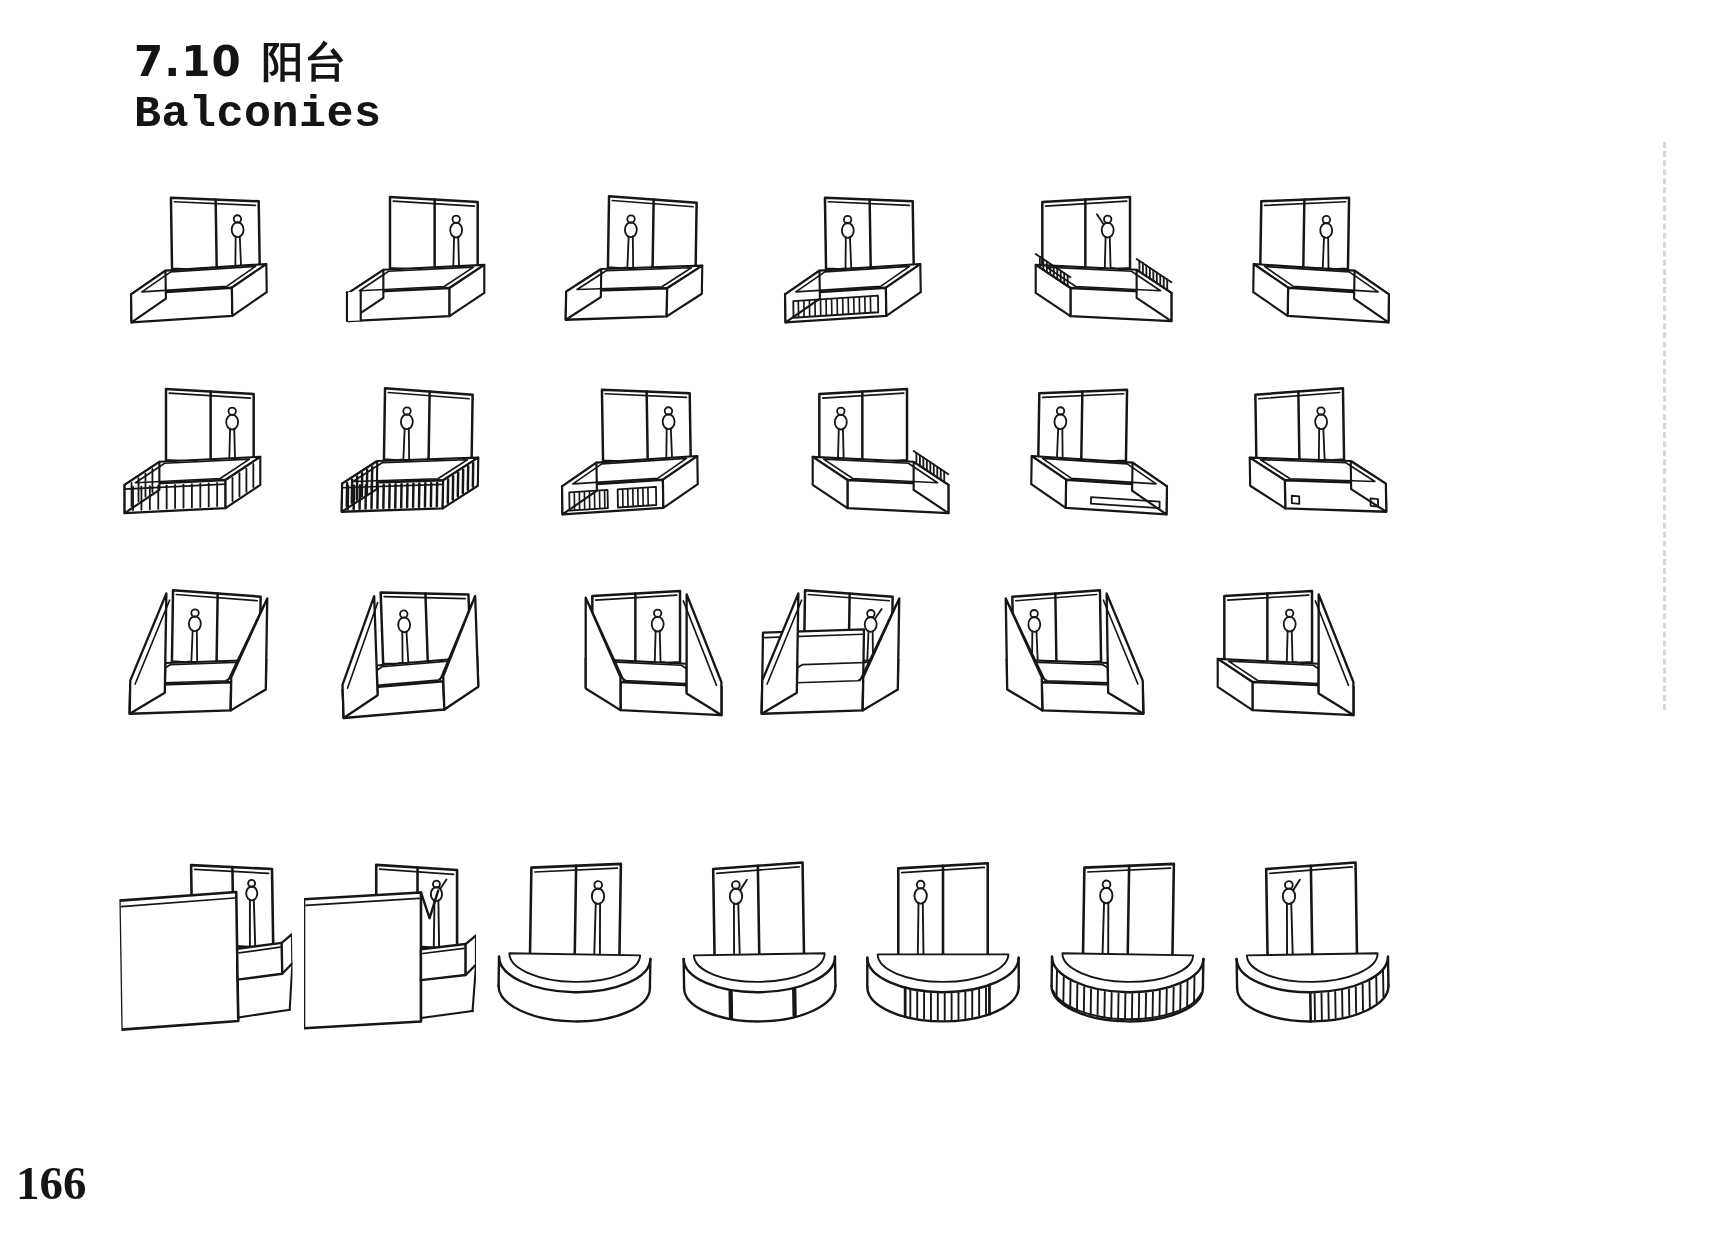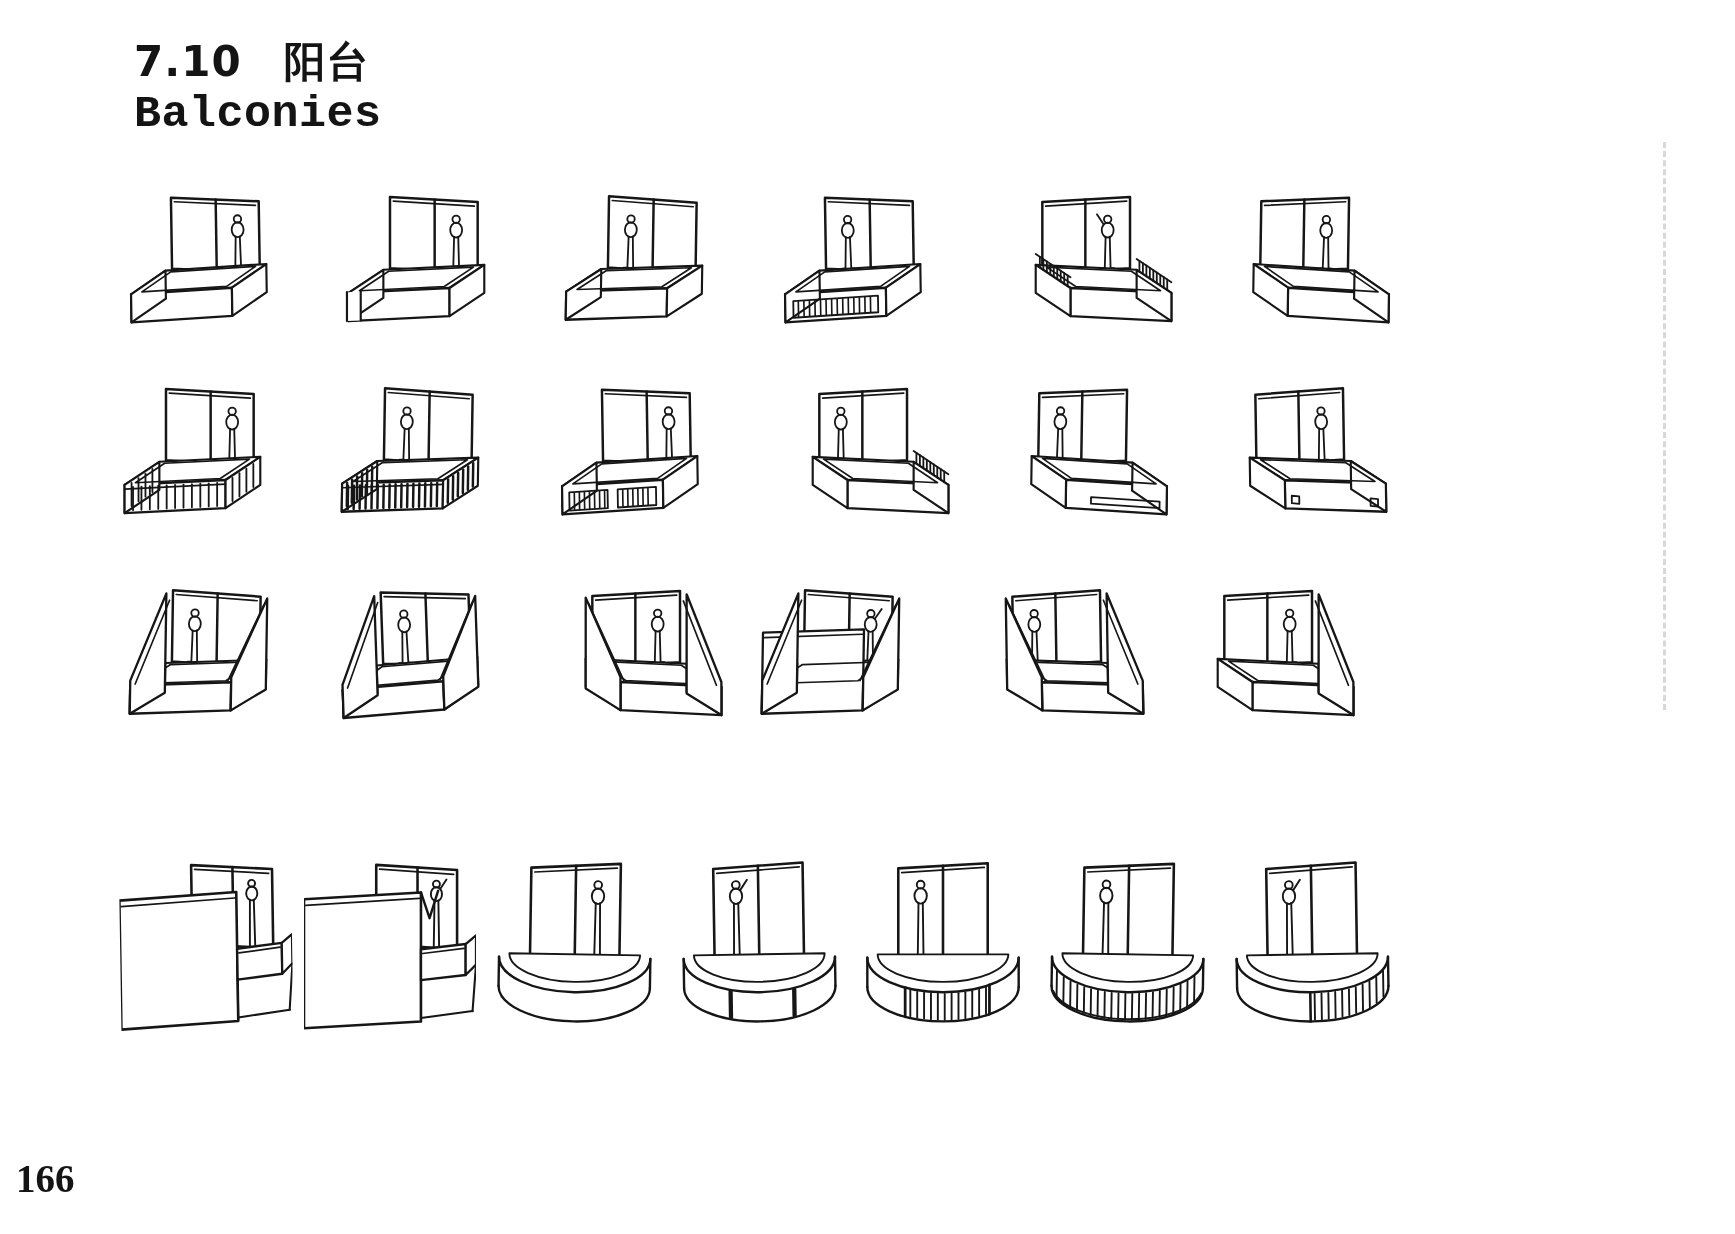"7.10" .header .line1 .sec { margin-right: 42px -> 20px }
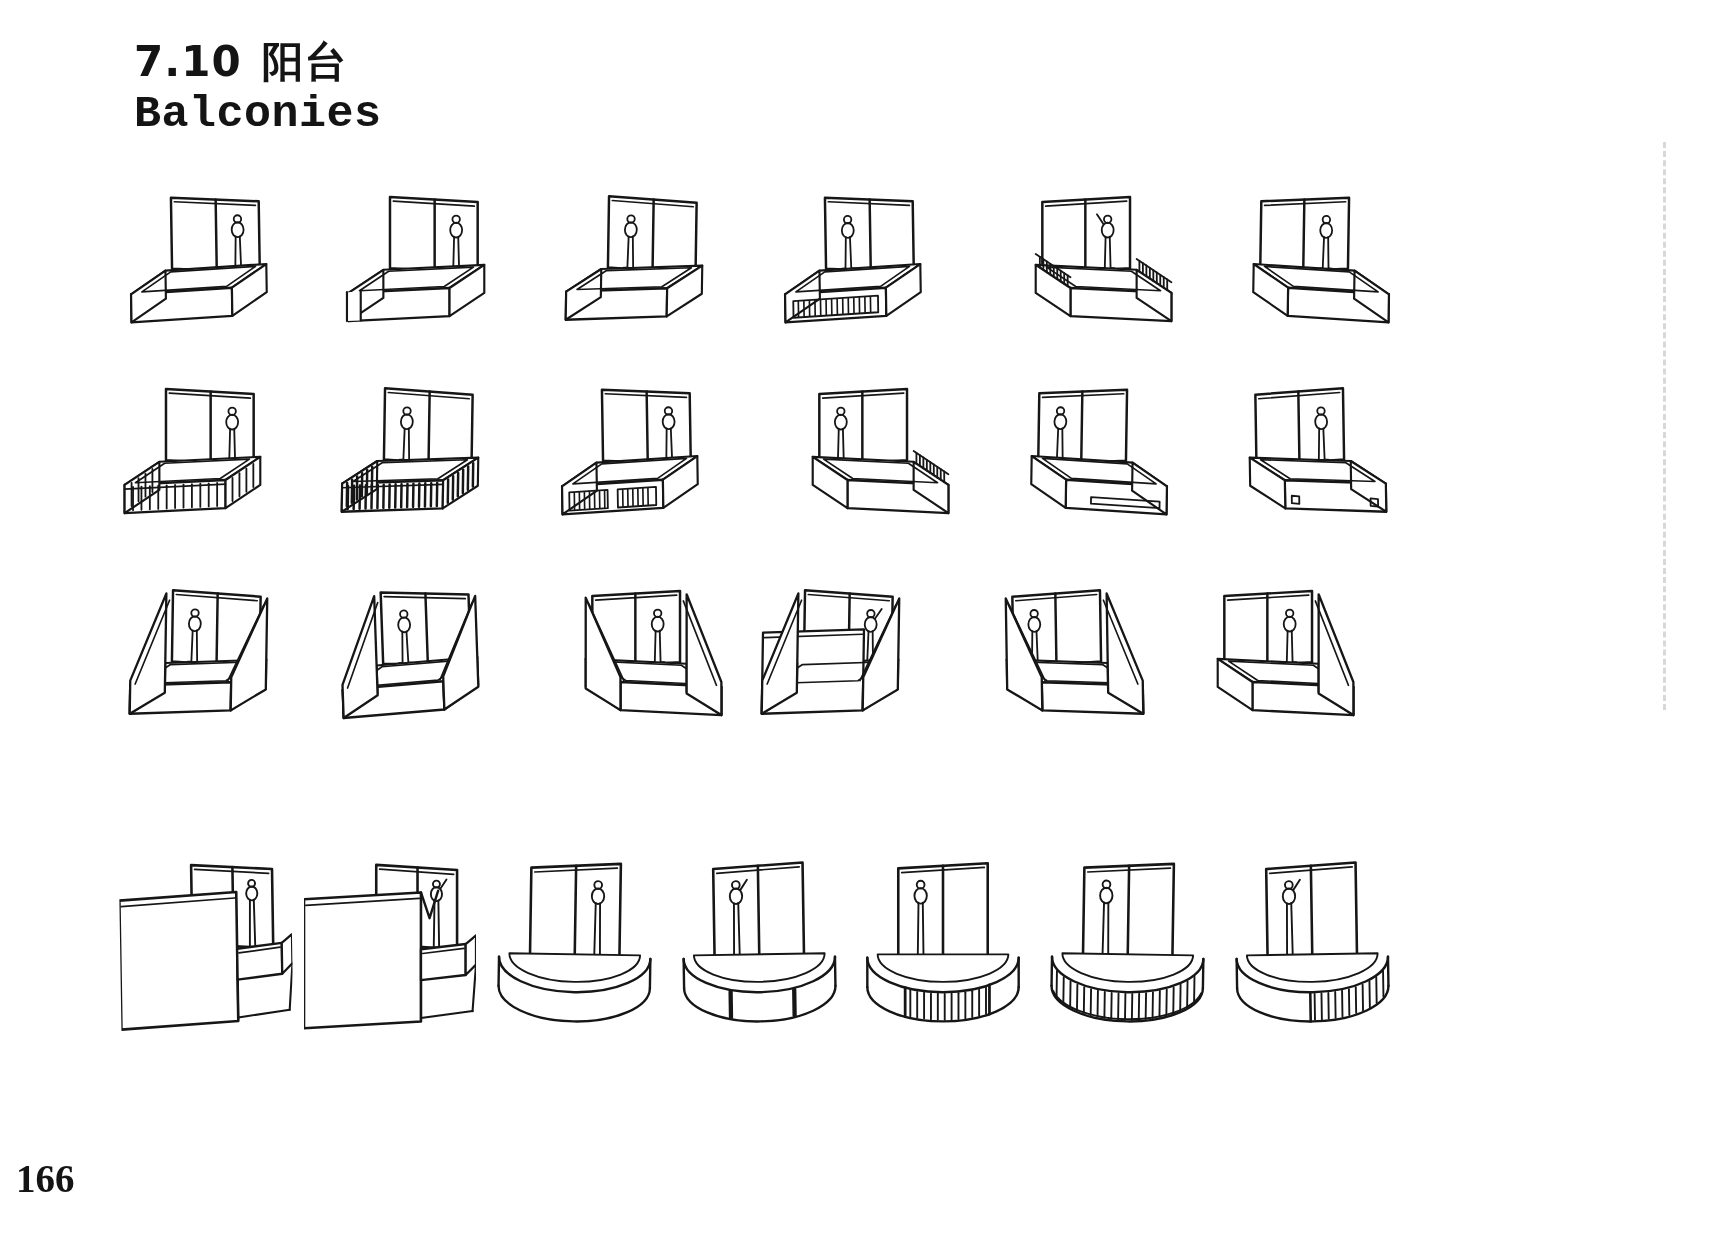"166" .page-number { font-size: 39px -> 47px }
